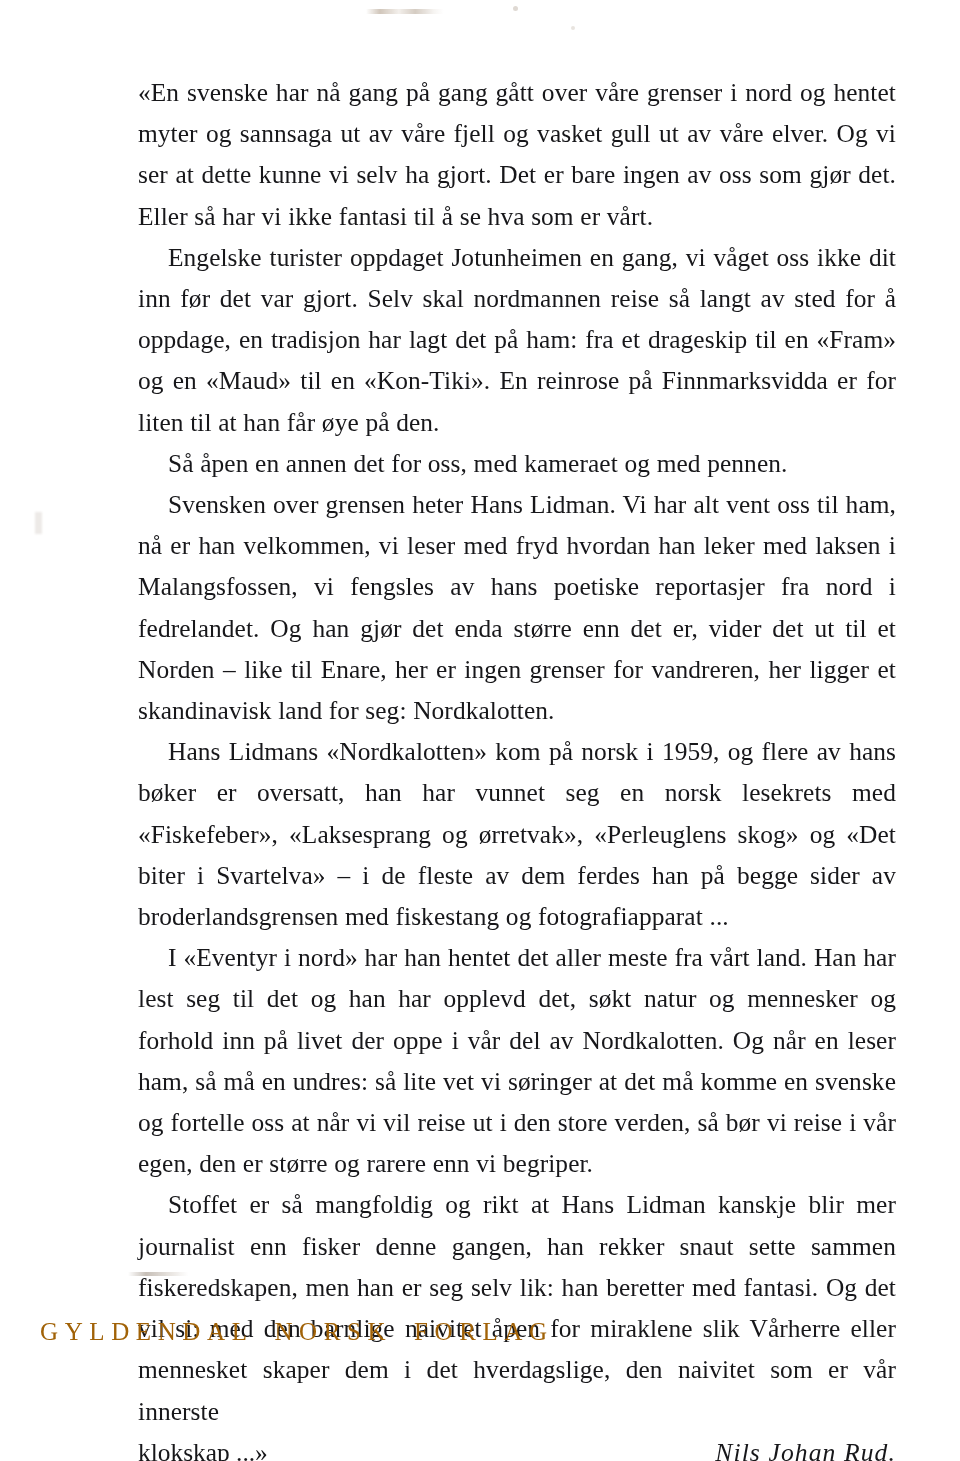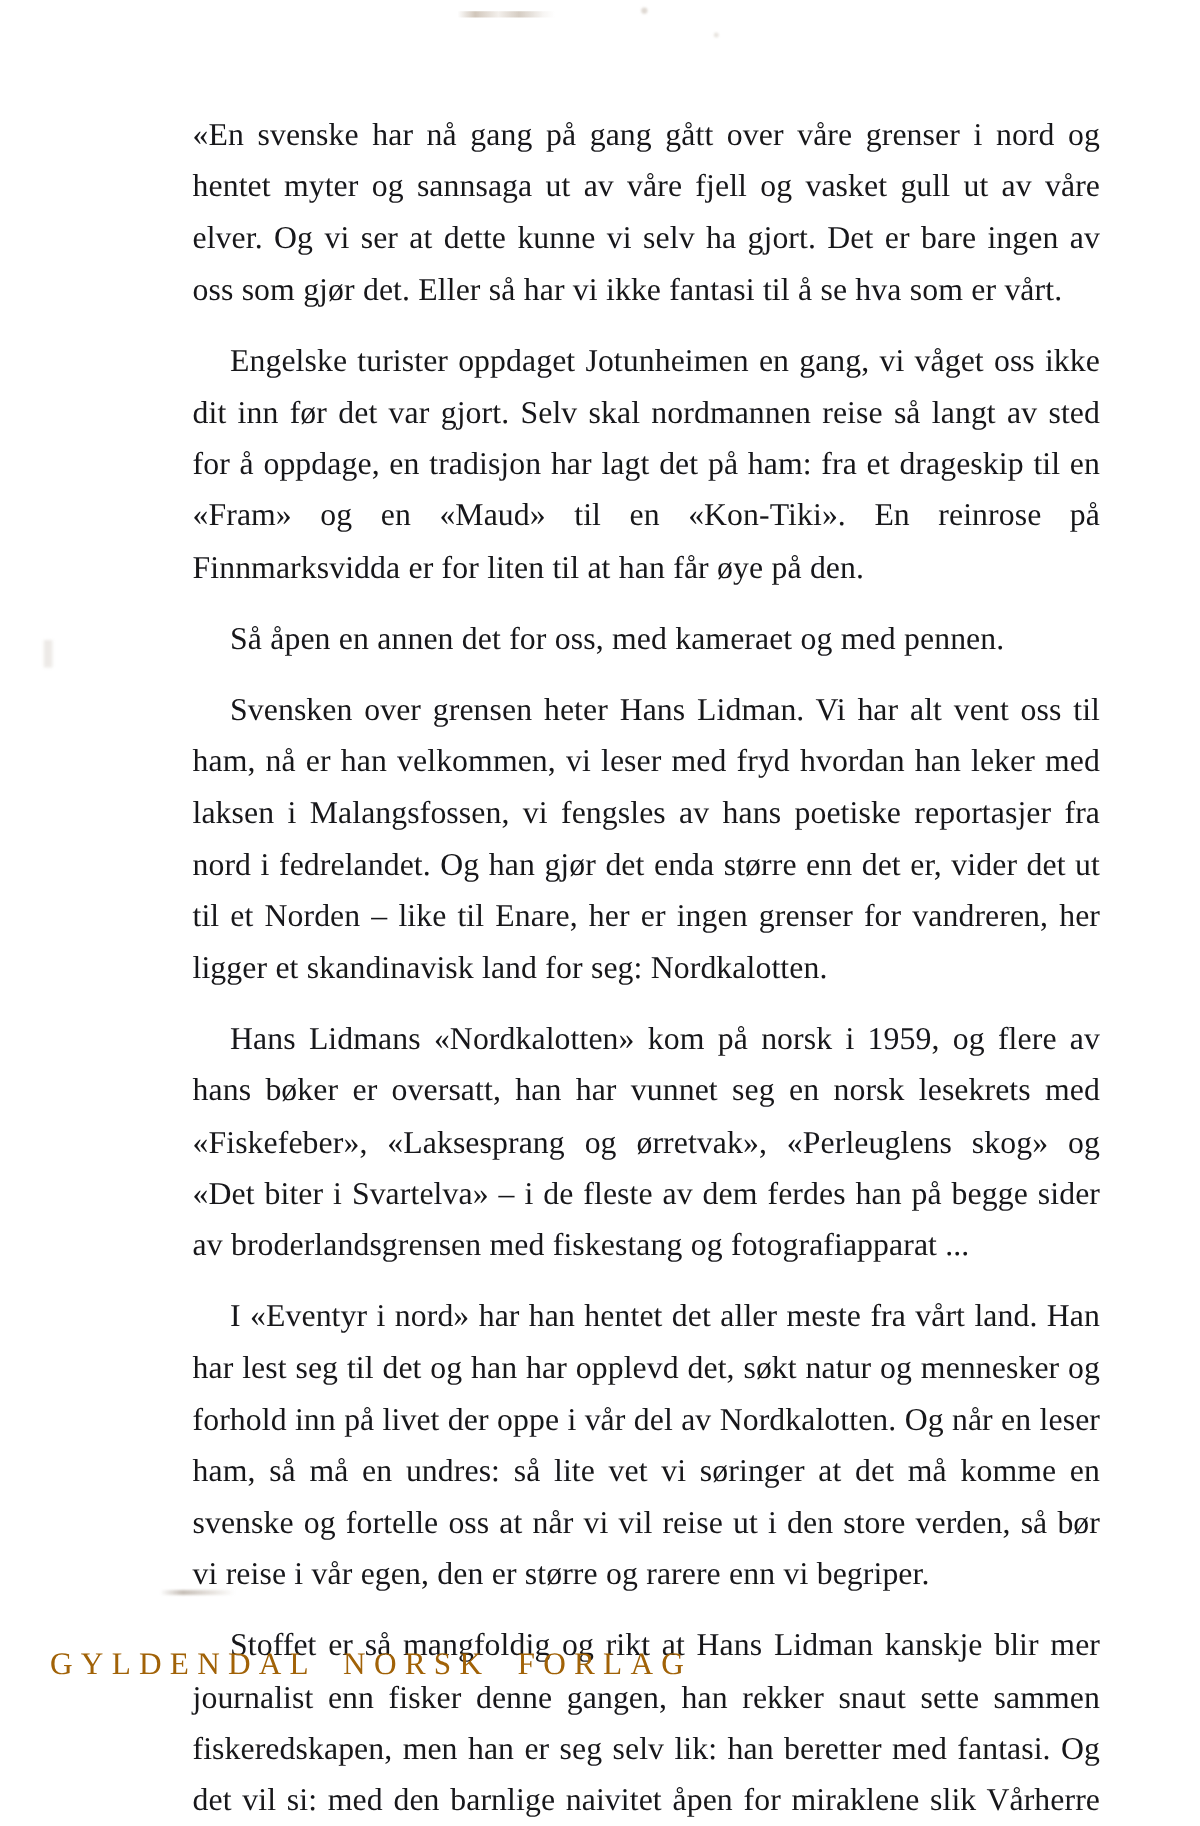"«En svenske har nå gang" .para { margin: 16px -> 0 }
